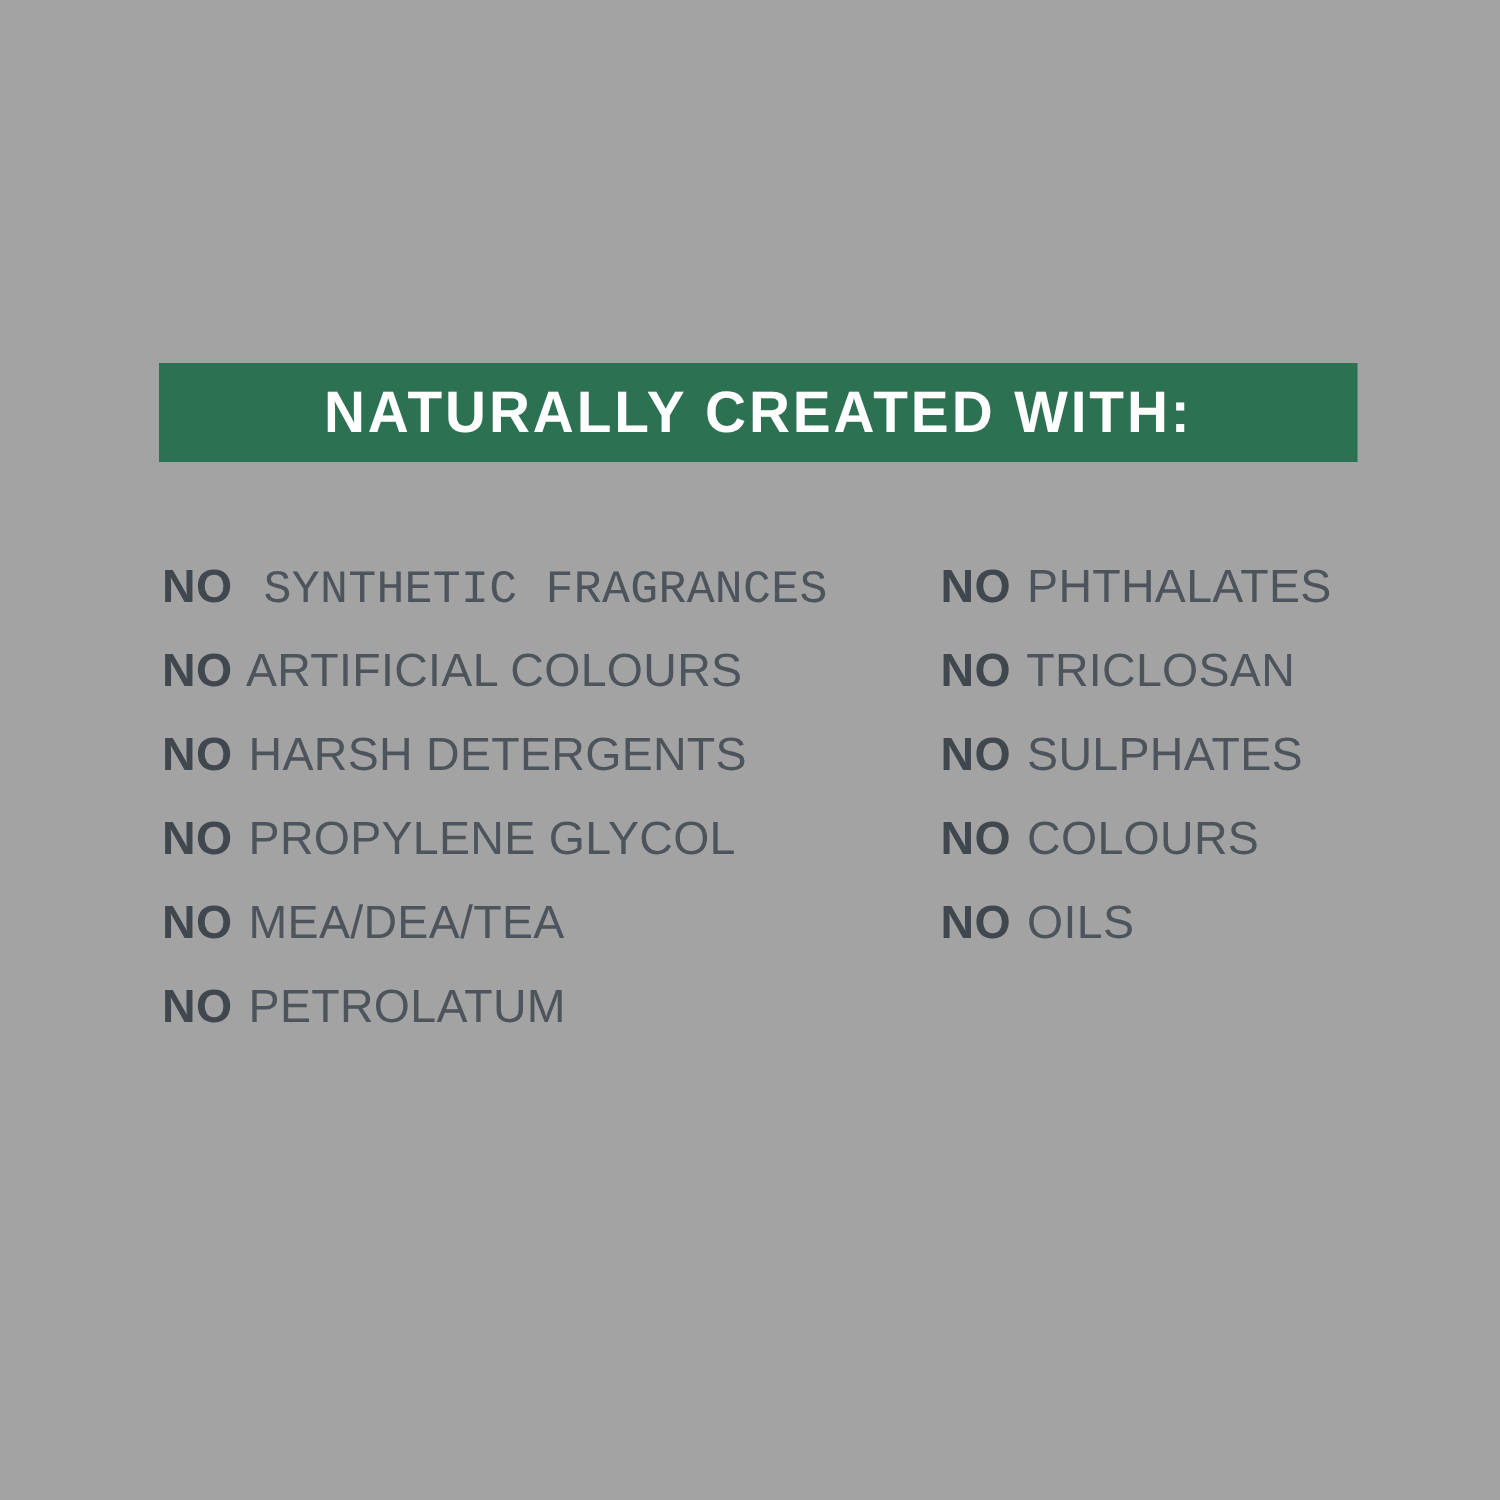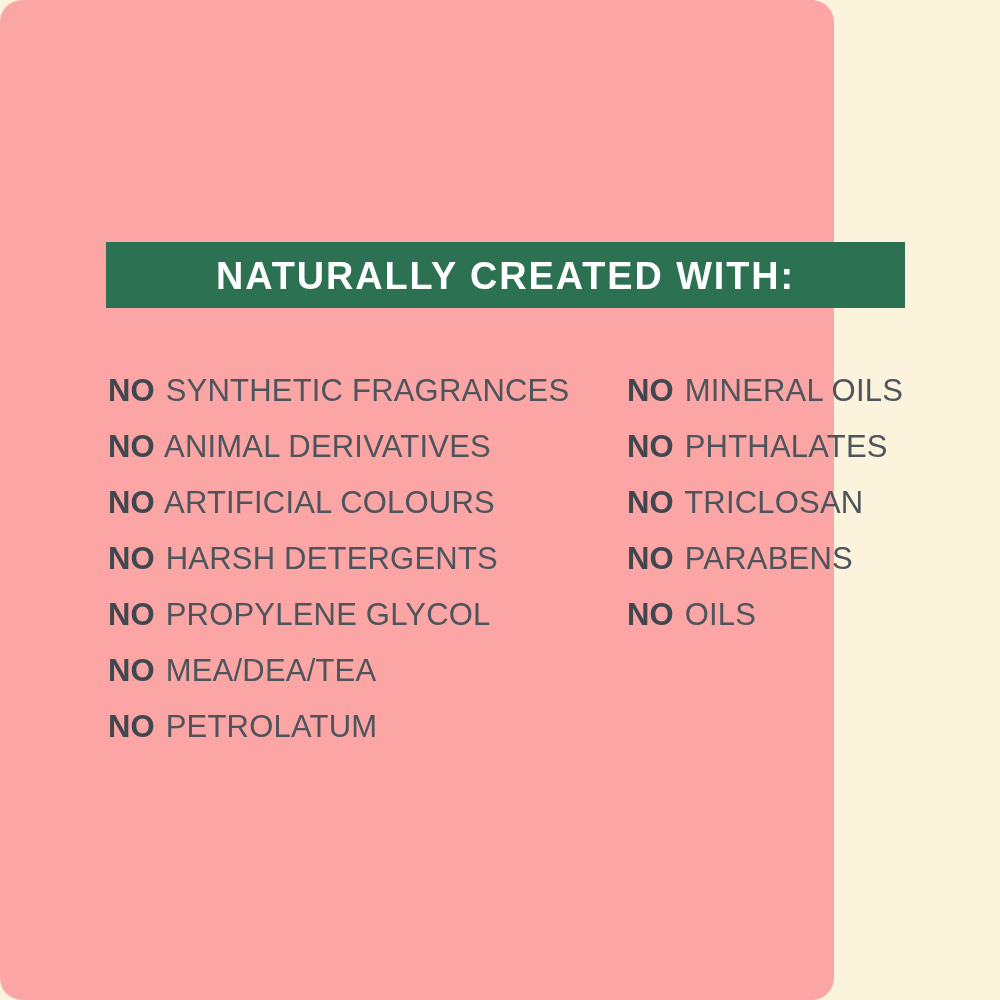"NATURALLY CREATED WITH:" .poster { background: #fca5a5 -> #a3a3a3; border-radius: 22px -> none; width: 834px -> 1000px }
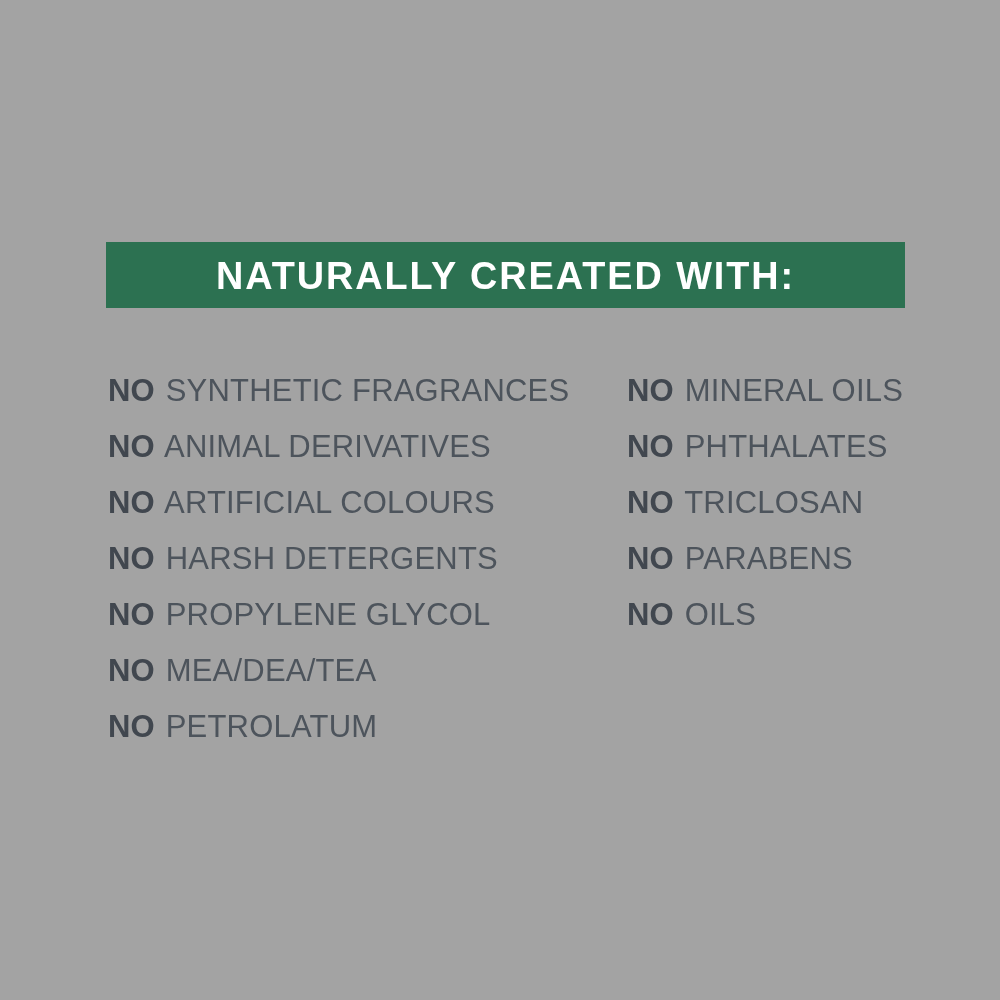"SYNTHETIC FRAGRANCES" span.item-text { font-family: none -> Liberation Mono, monospace }
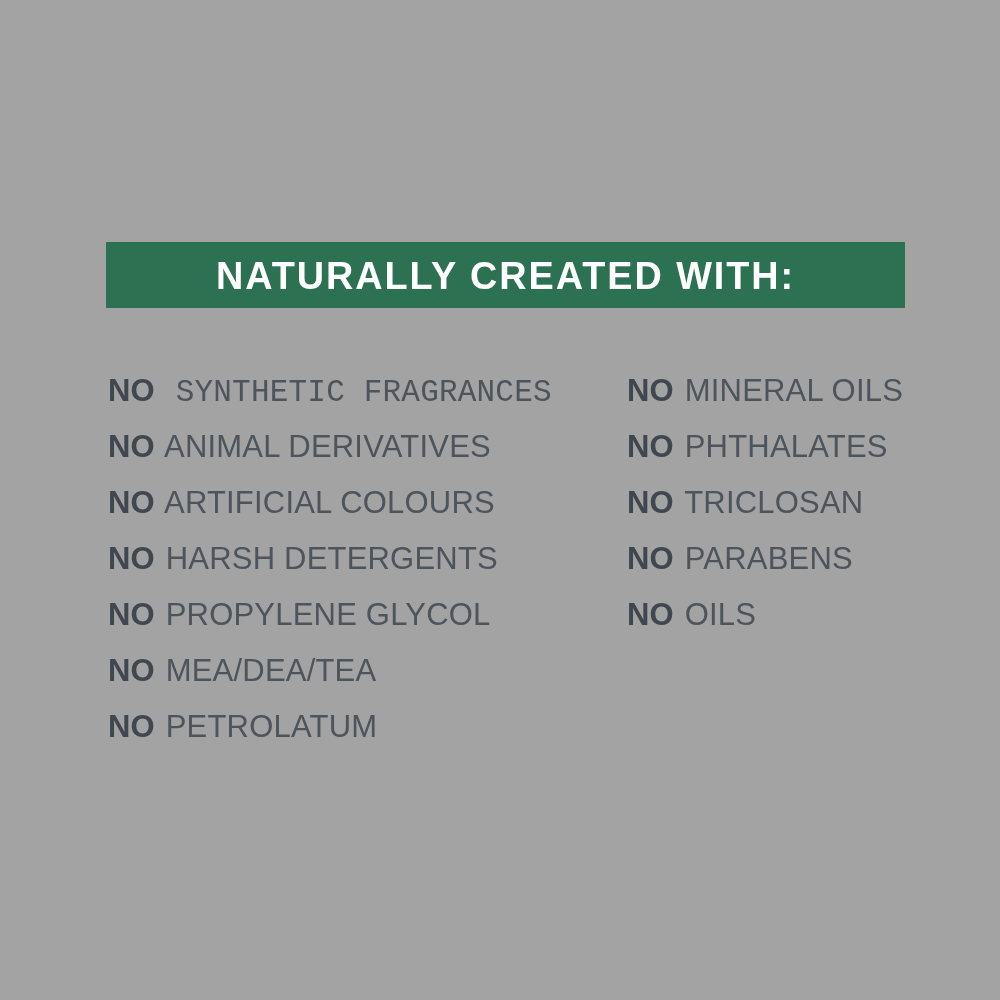"NO MINERAL OILS" li.list-item { html: <li><span>NO</span><span> MINERAL OILS</span></li> -> none }
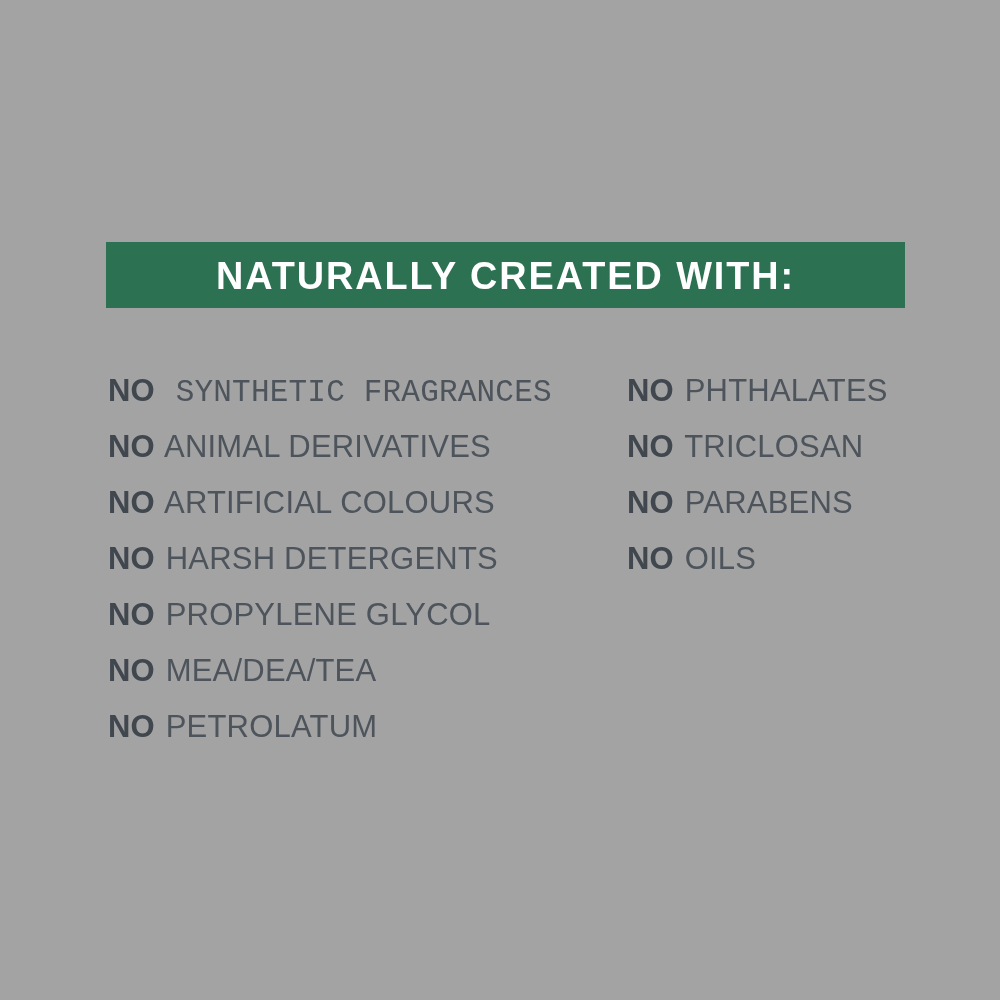"NO ANIMAL DERIVATIVES" li.list-item { html: <li><span>NO</span><span> ANIMAL DERIVATIVES</span></li> -> none }
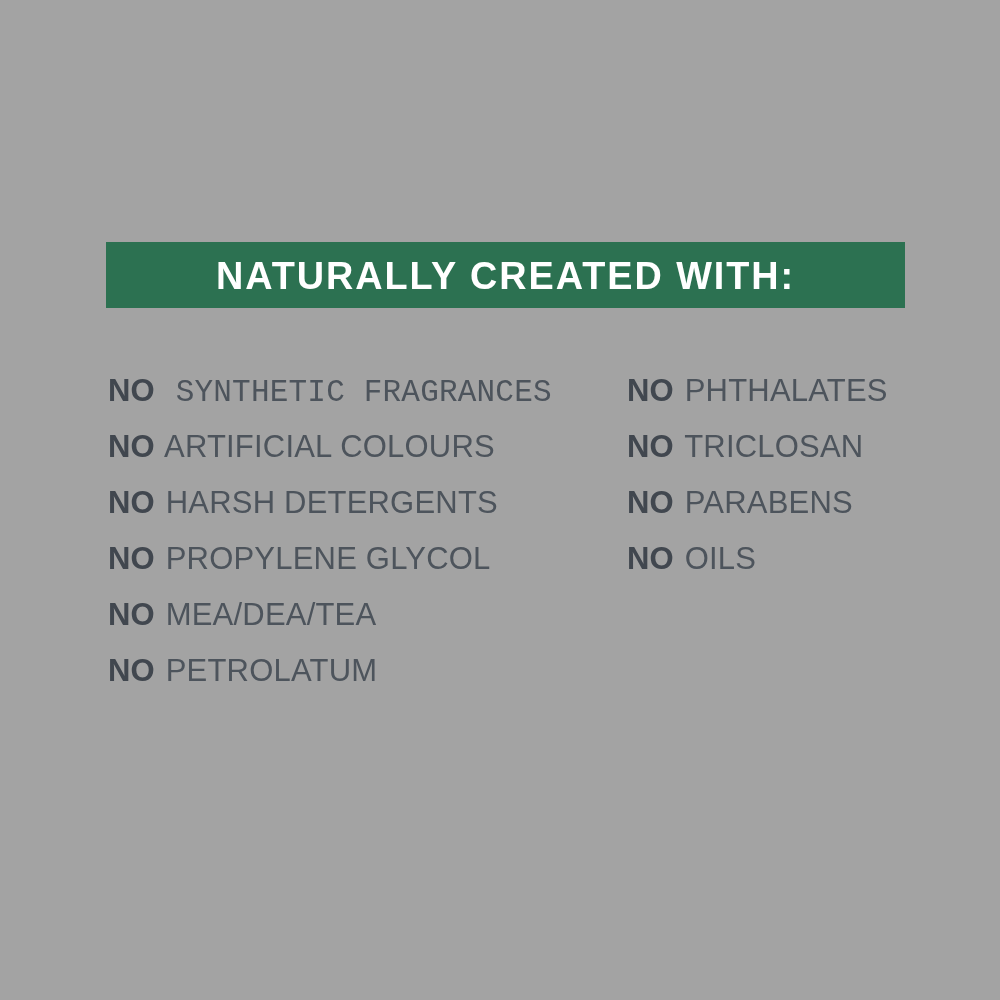"NO SULPHATES" li.list-item { html: none -> <li><span>NO</span><span> SULPHATES</span></li> }
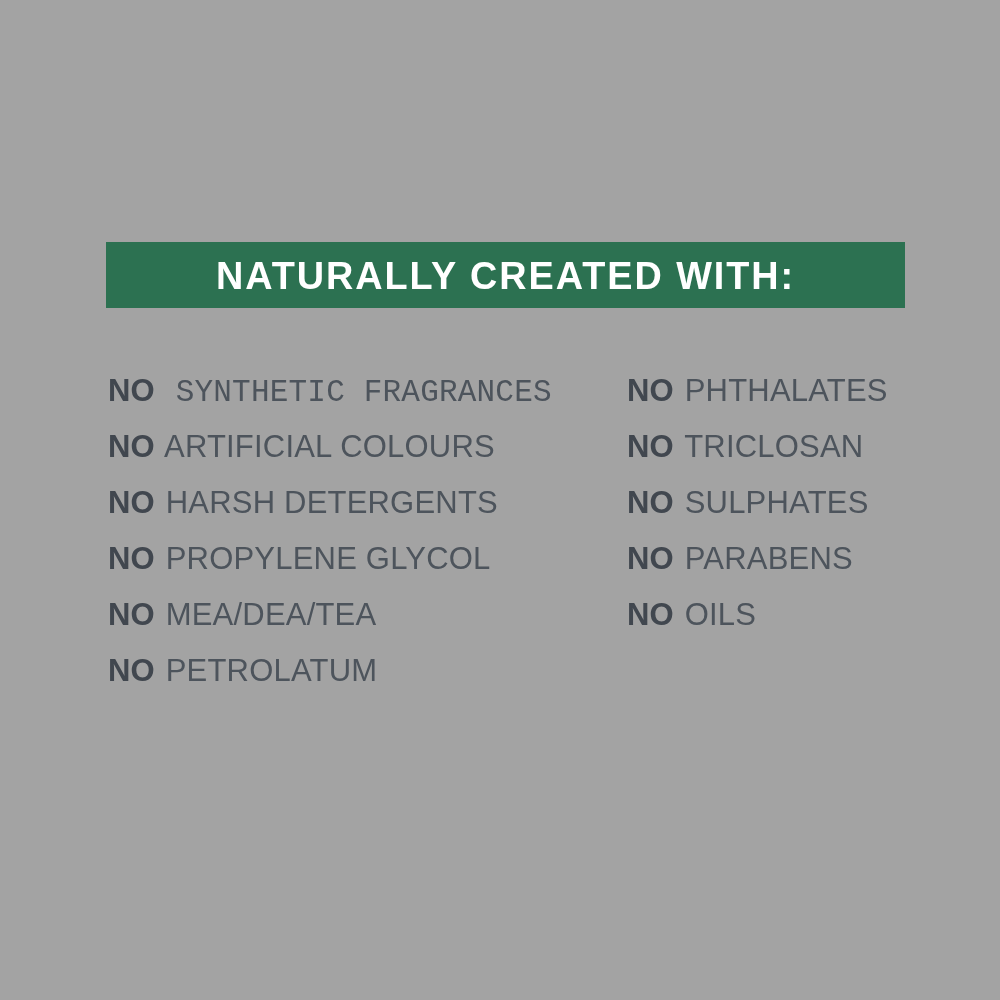"PARABENS" span.item-text { text: PARABENS -> COLOURS }
